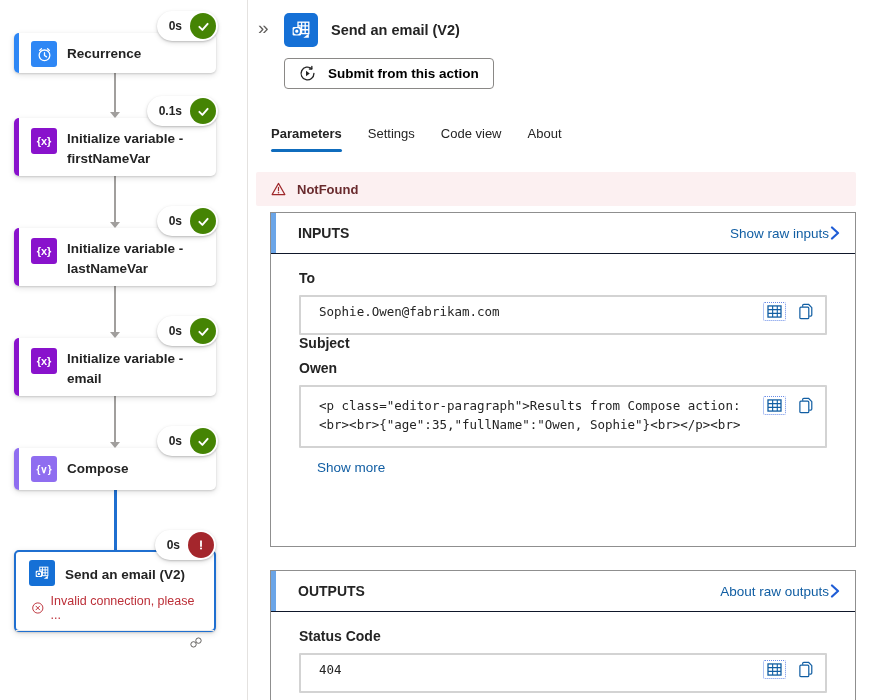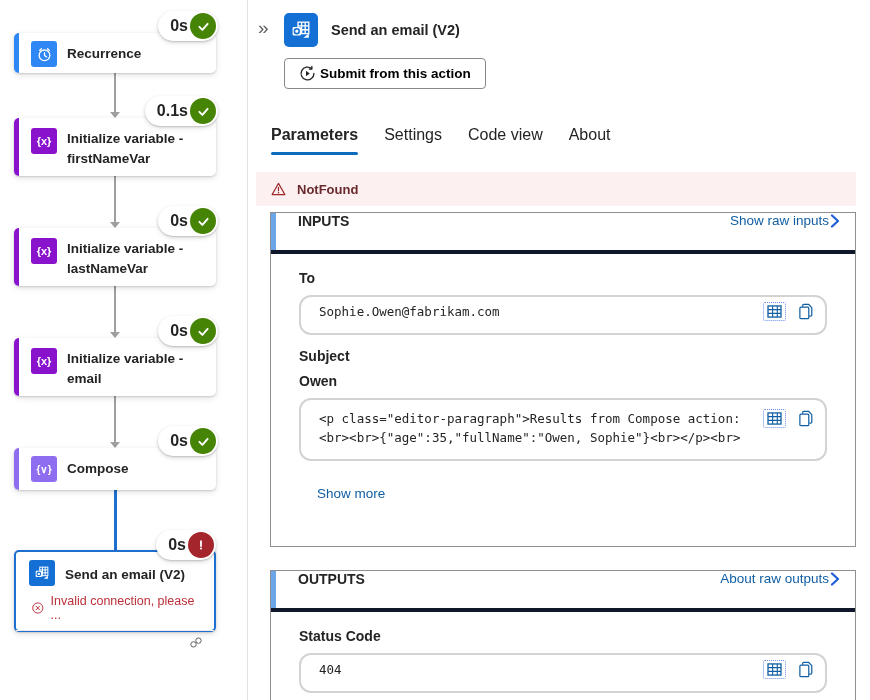"0s" .badge .dur { font-size: 16px -> 12px; margin-right: 2px -> 8px }
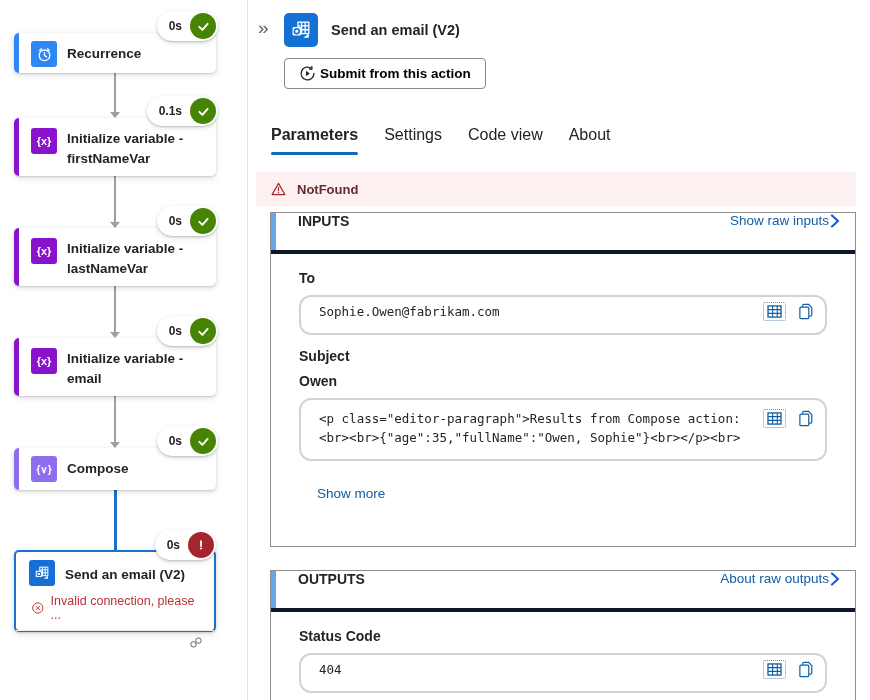"Submit from this action" .submit-btn { gap: 4px -> 12px }
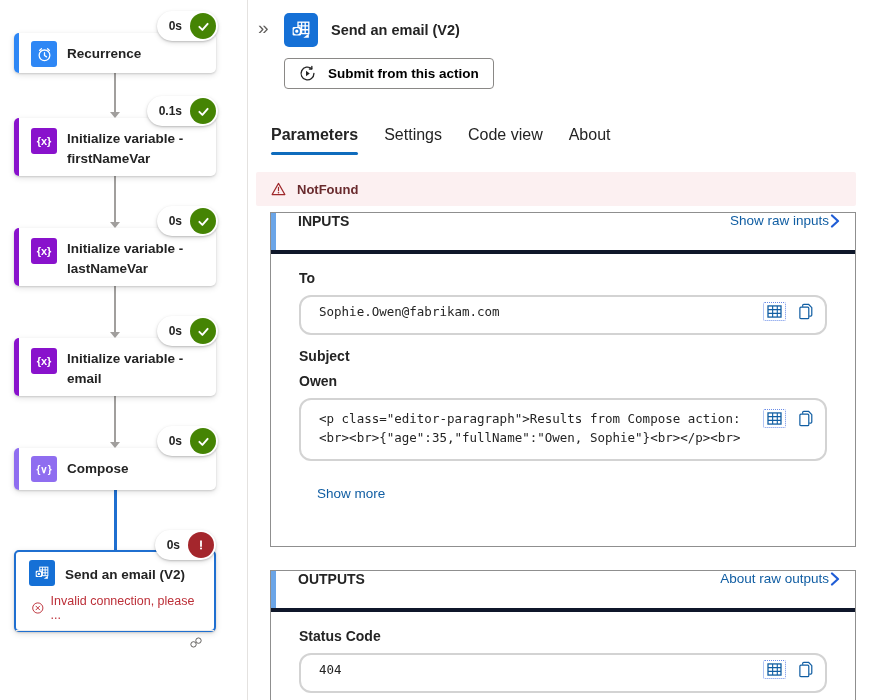"Parameters" .tab { font-size: 16px -> 13px }
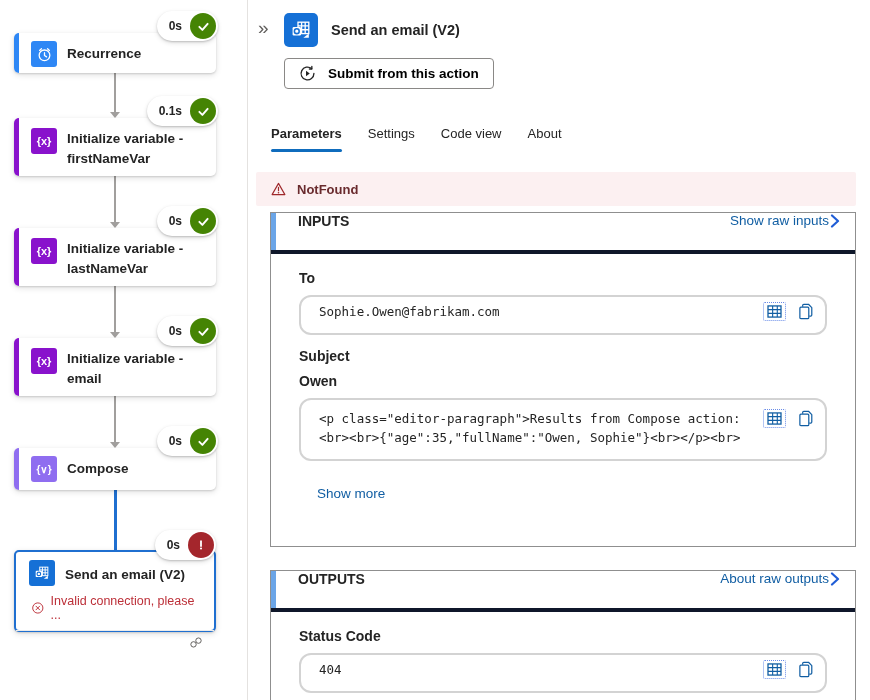"INPUTS" .io-header { align-items: flex-start -> center; border-bottom: 4px solid #0f172a -> 1px solid #0f172a }
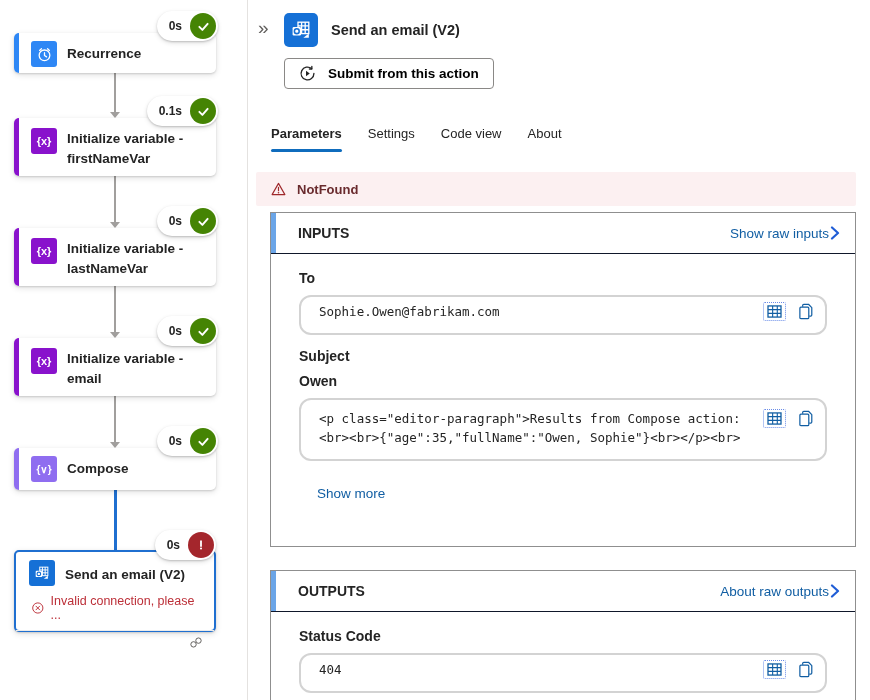"Sophie.Owen@fabrikam.com" .field-box { border-radius: 12px -> 1px; margin-bottom: 13px -> none }
